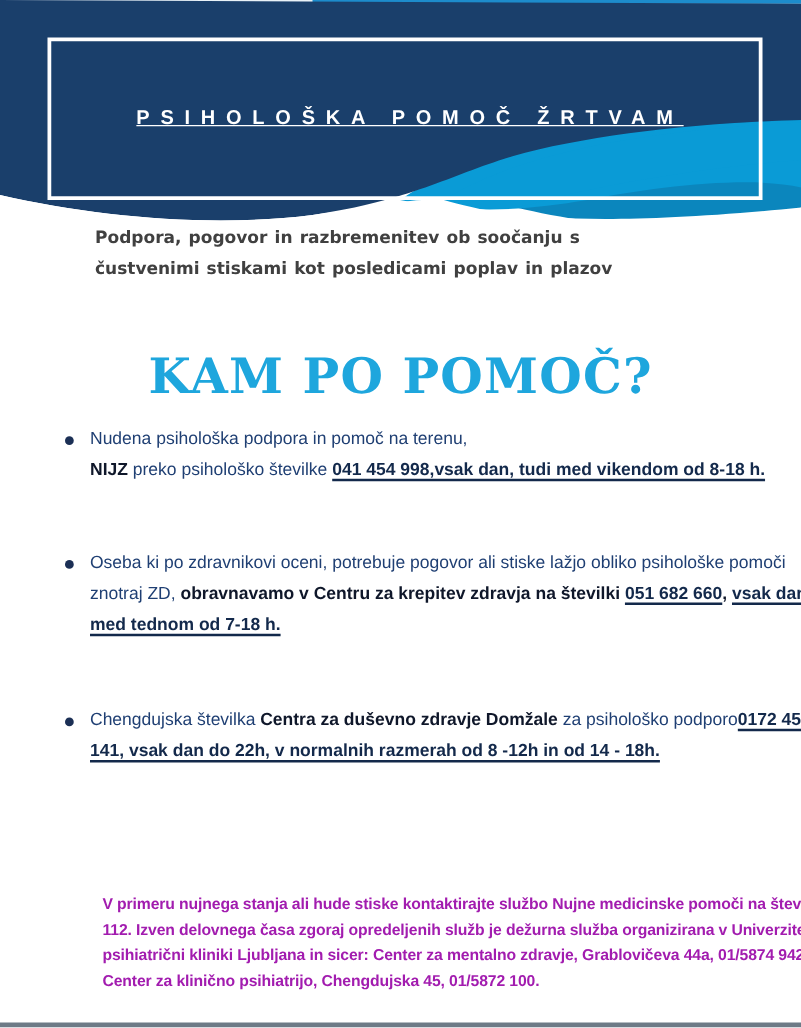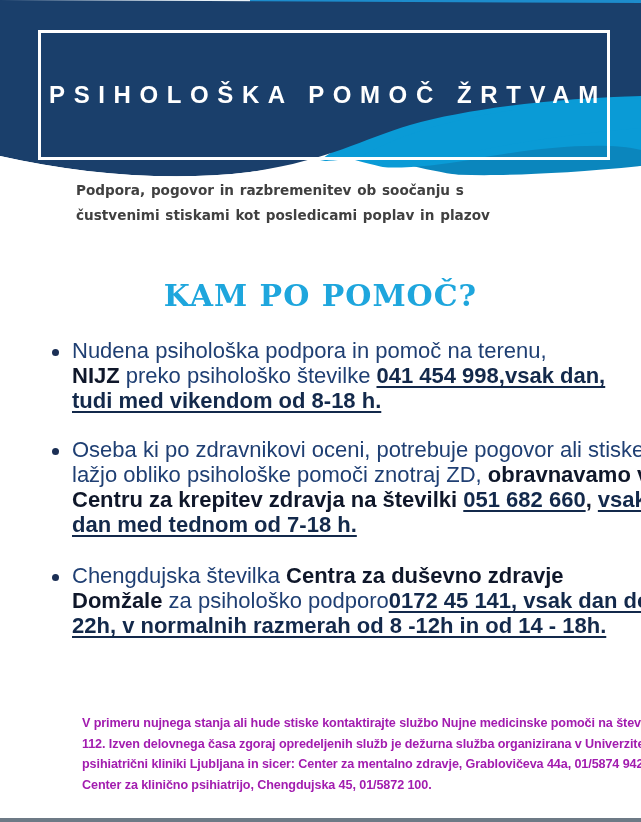"PSIHOLOŠKA POMOČ ŽRTVAM" .title-line { font-size: 24px -> 16px; text-decoration: none -> underline }
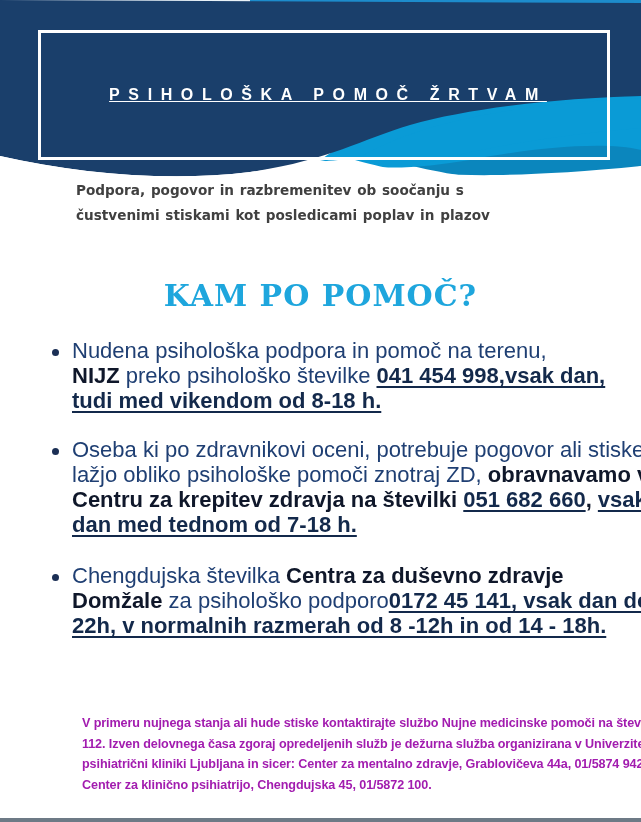"KAM PO POMOČ?" .kam { font-size: 30px -> 39px }
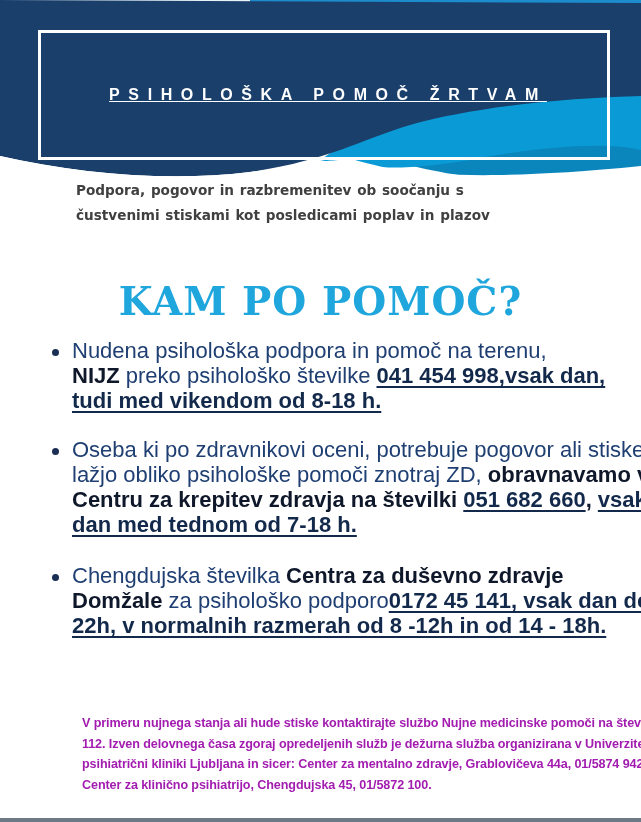"Nudena psihološka podpora in pomoč" .bullet { font-size: 22px -> 14px }
